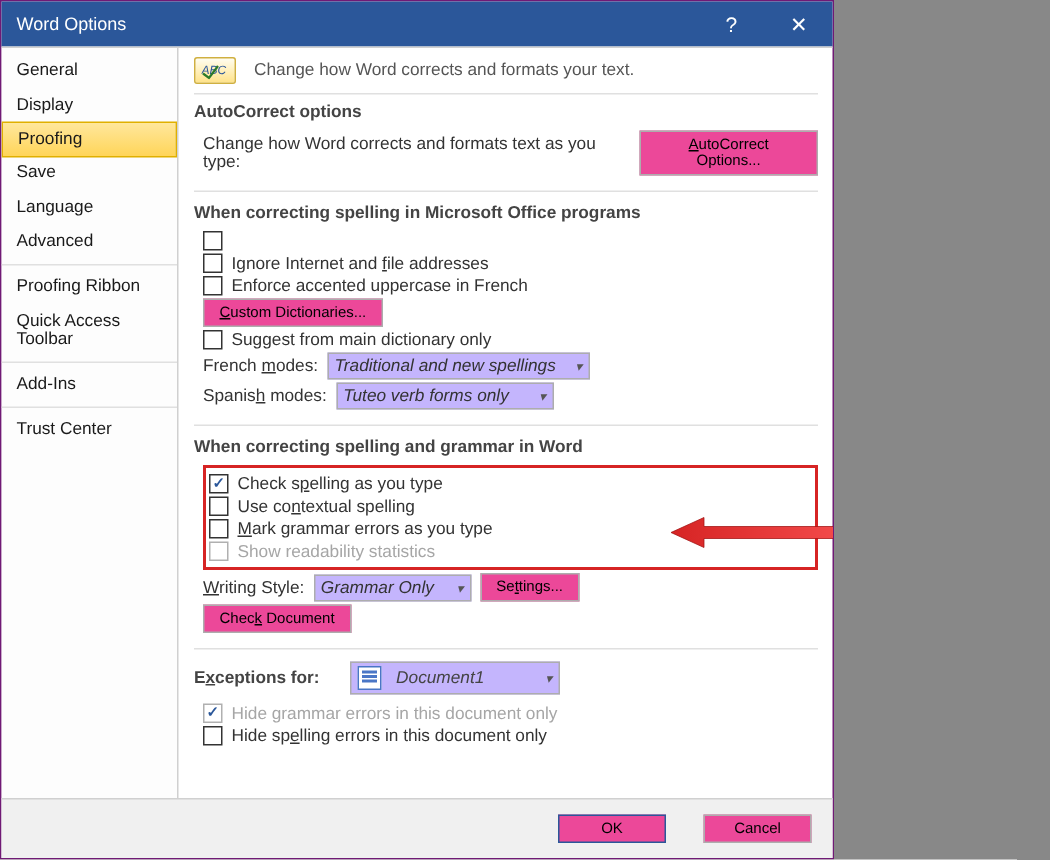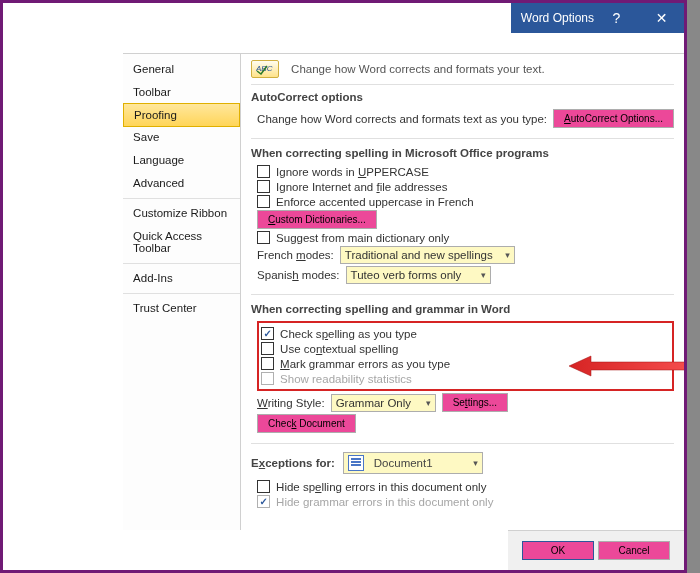"Word Options" .window { align-items: flex-end -> none; border: 3px solid #701a75 -> 1px solid #701a75; width: 687px -> 556px }
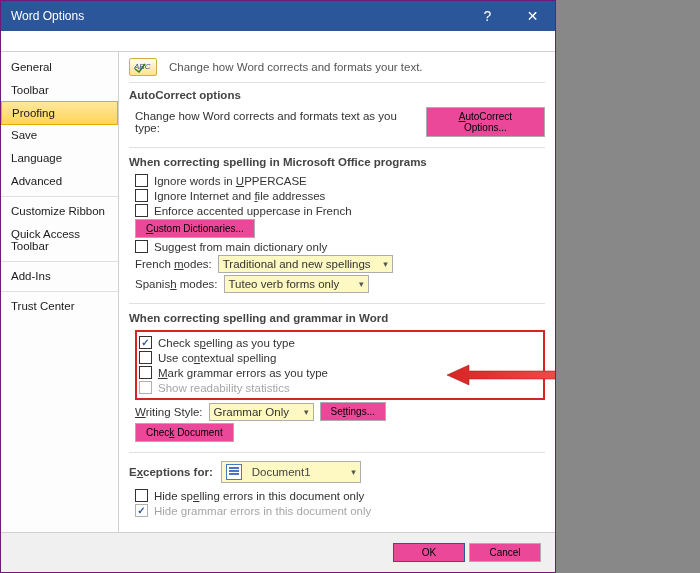"General" .body { margin-top: 20px -> none }
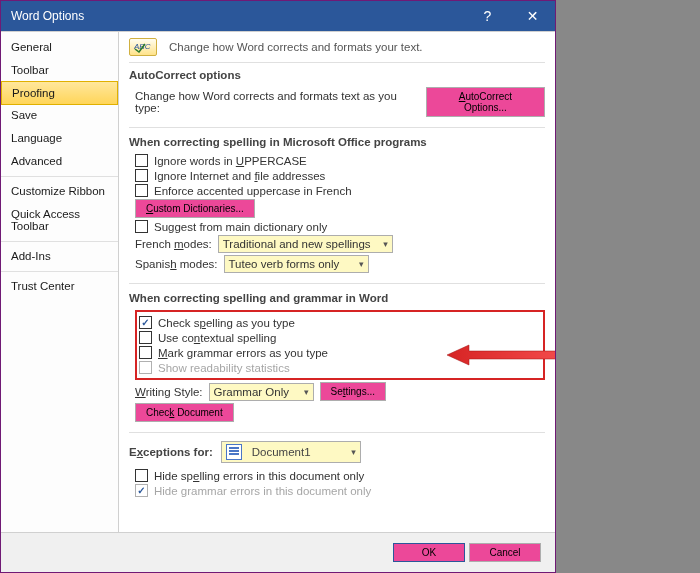"Toolbar" div.nav-item { text: Toolbar -> Display }
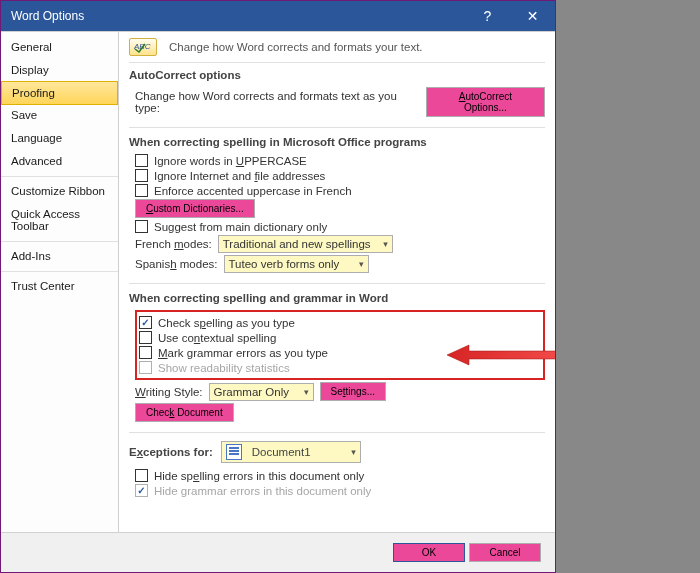"Ignore words in UPPERCASE" label { html: <label>Ignore words in <span>U</span>PPERCASE</label> -> none }
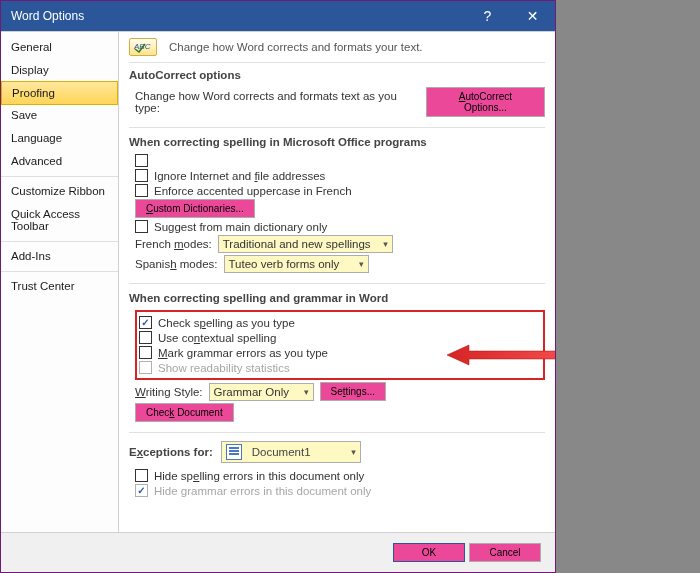"Customize Ribbon" div.nav-item { text: Customize -> Proofing }
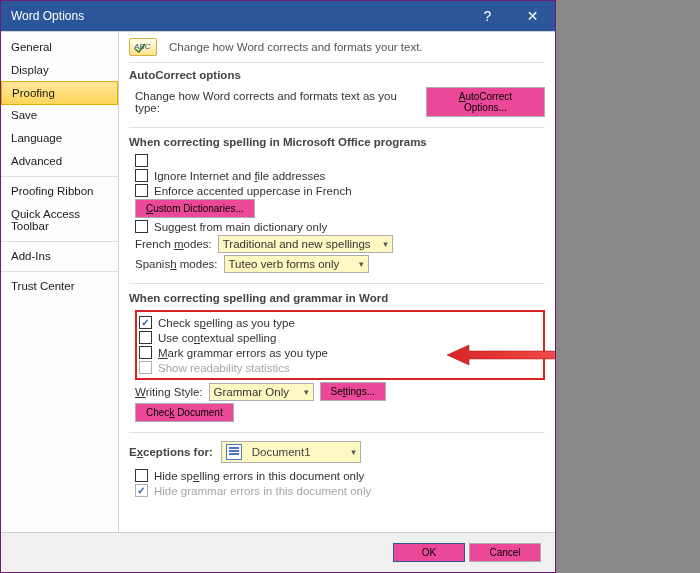"Traditional and new spellings" .sel-box { background: #fef9c3 -> #c4b5fd; font-style: none -> italic }
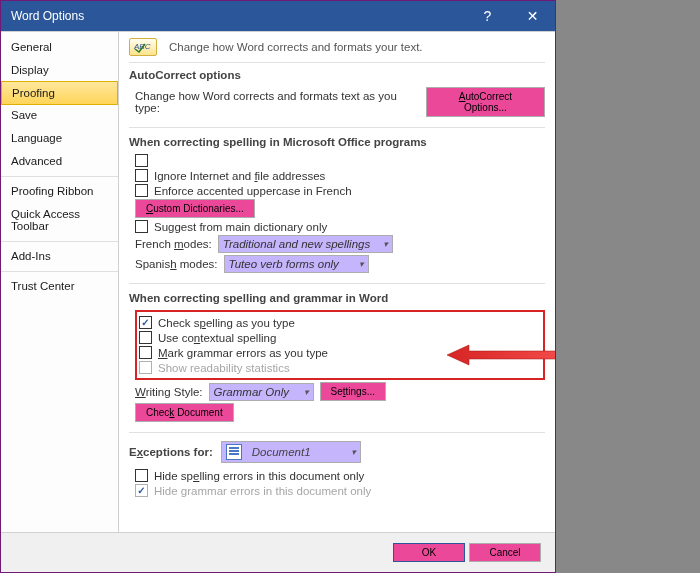"Exceptions for:" div.sect-head { gap: 8px -> 20px }
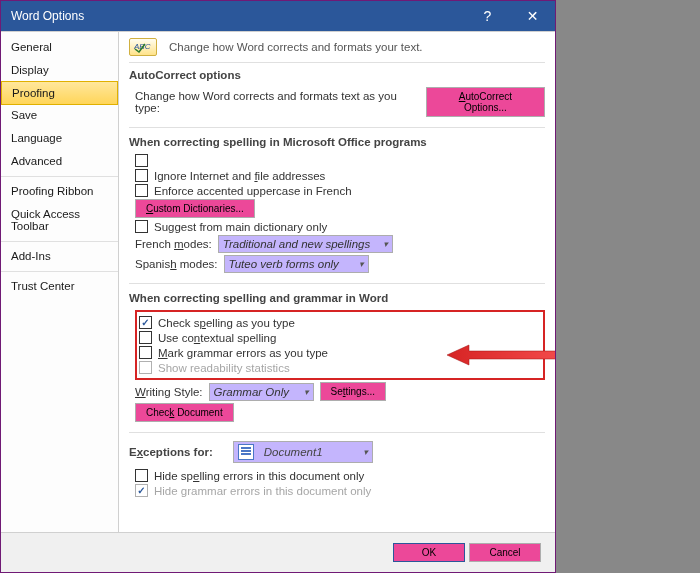"Hide spelling errors in this" div.row { order: before "Hide grammar errors in this" -> after "Hide grammar errors in this" }
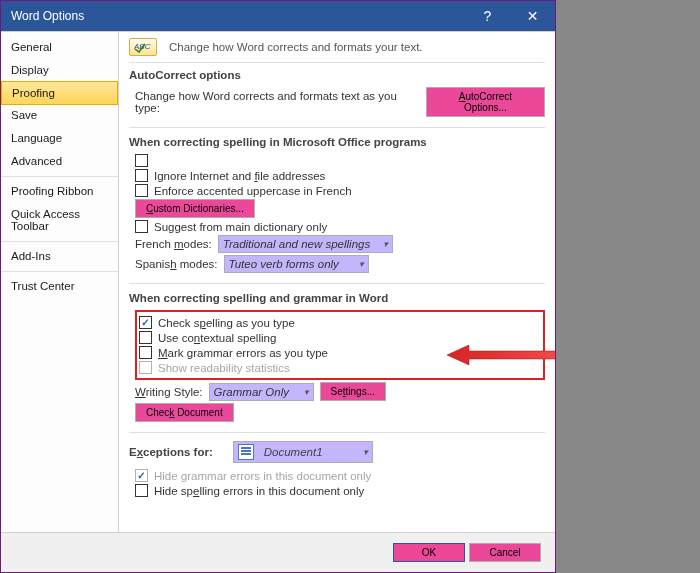"OK" .footer { gap: 4px -> 25px }
